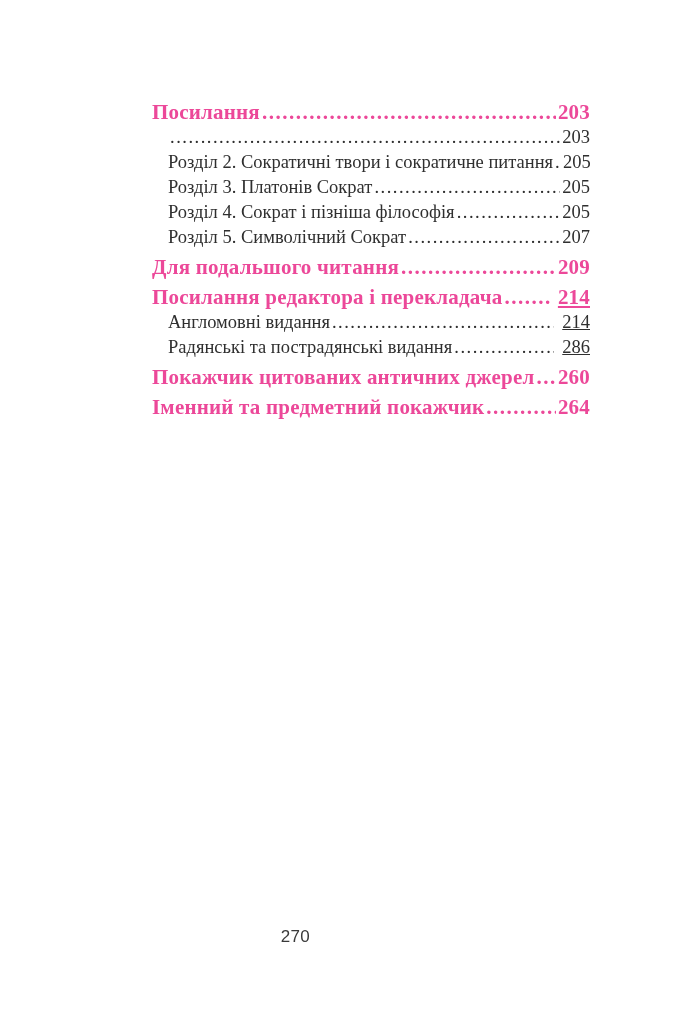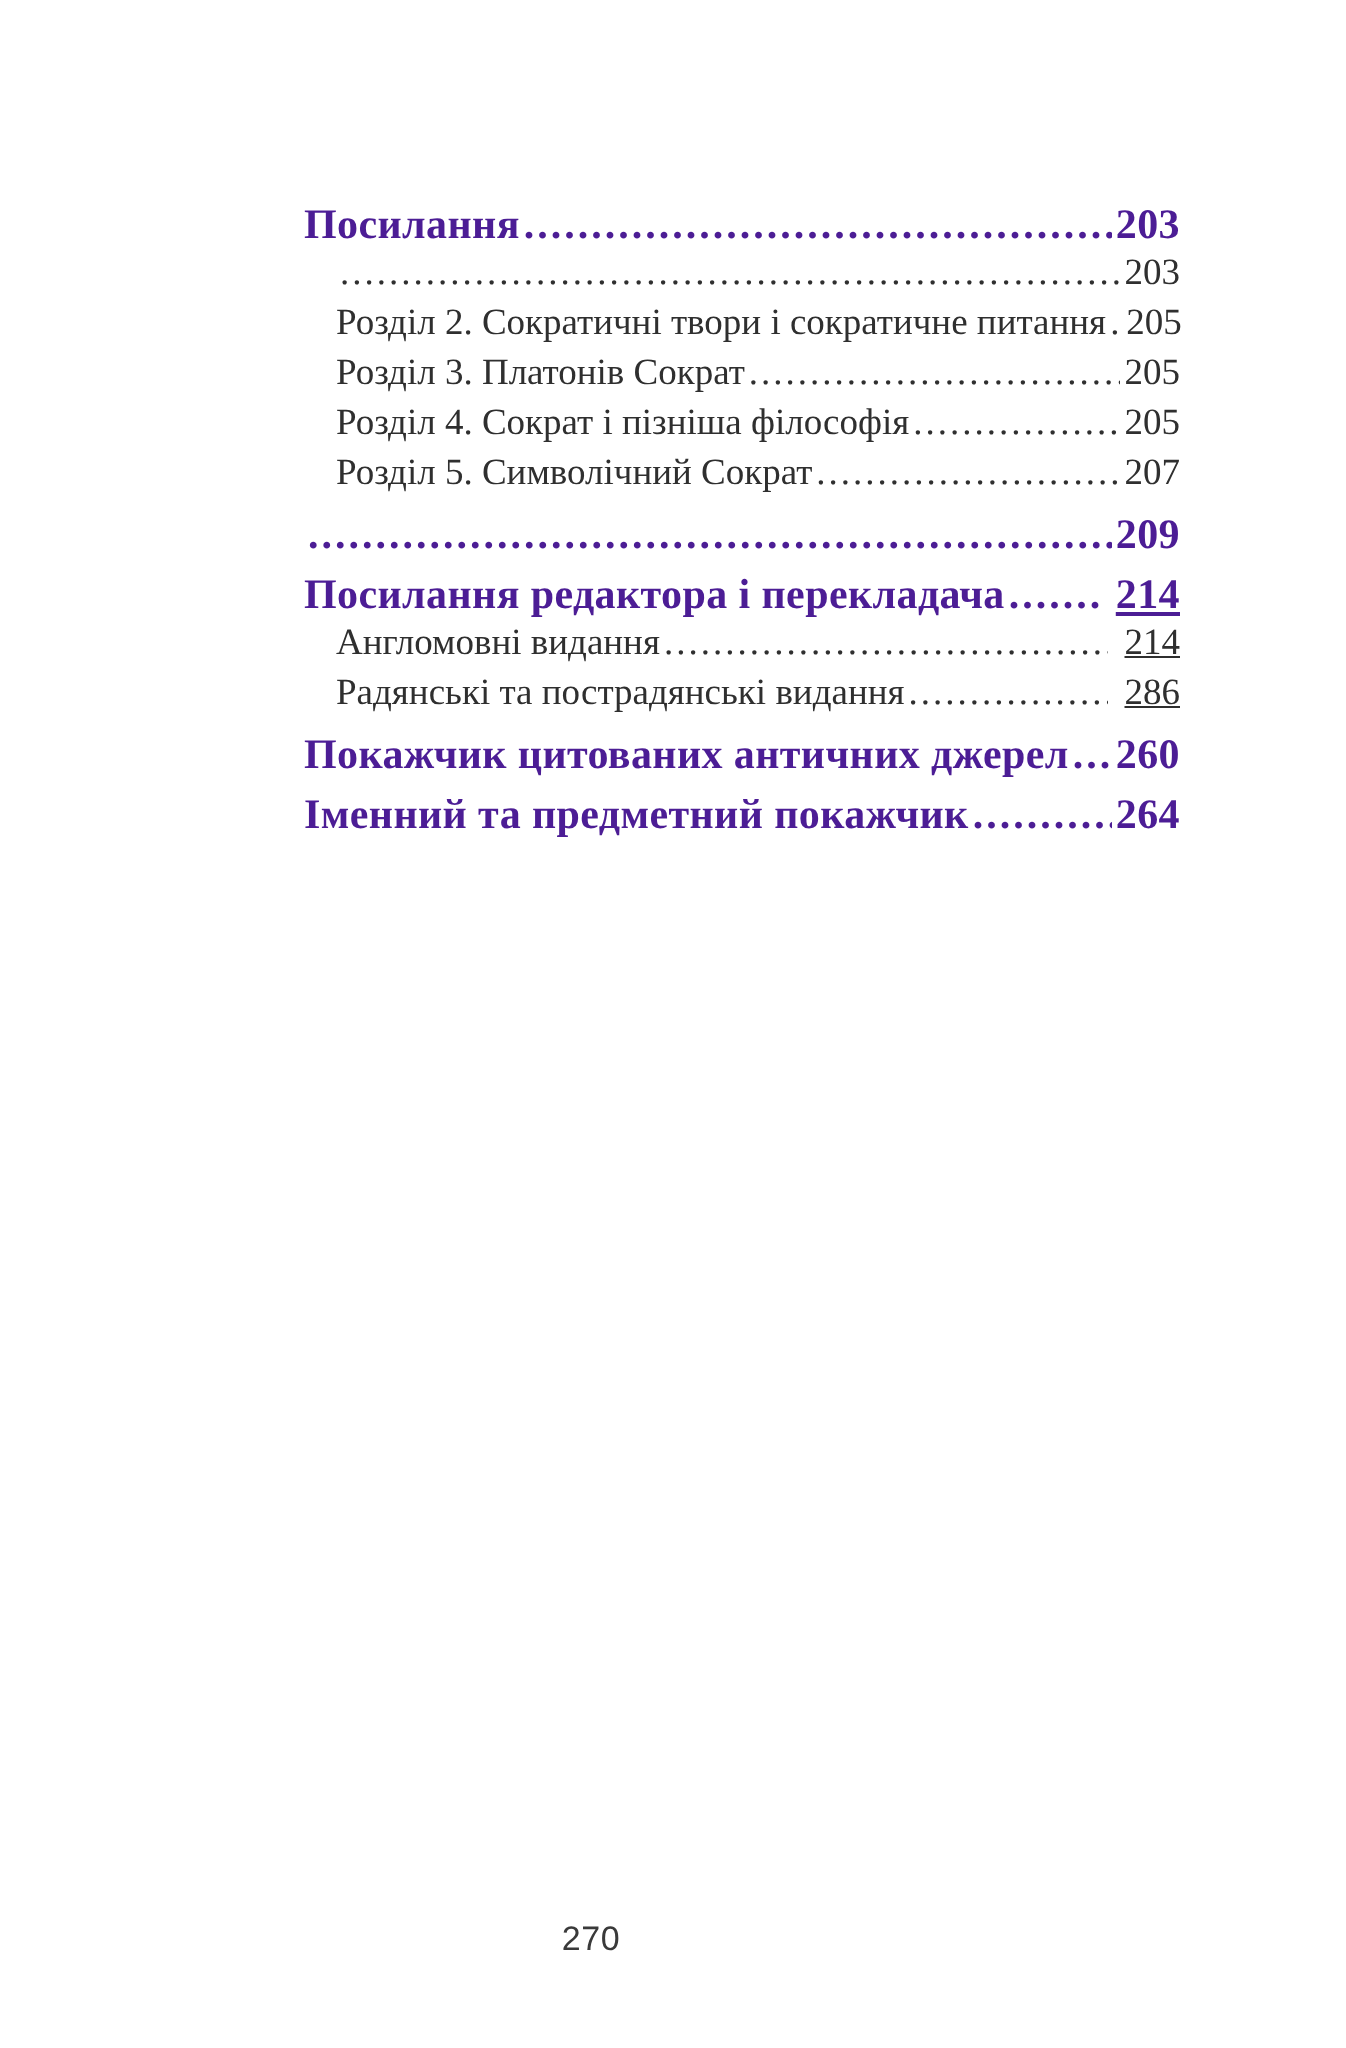"Посилання" .toc-row.lvl0 { color: #4c1d95 -> #ec4899 }
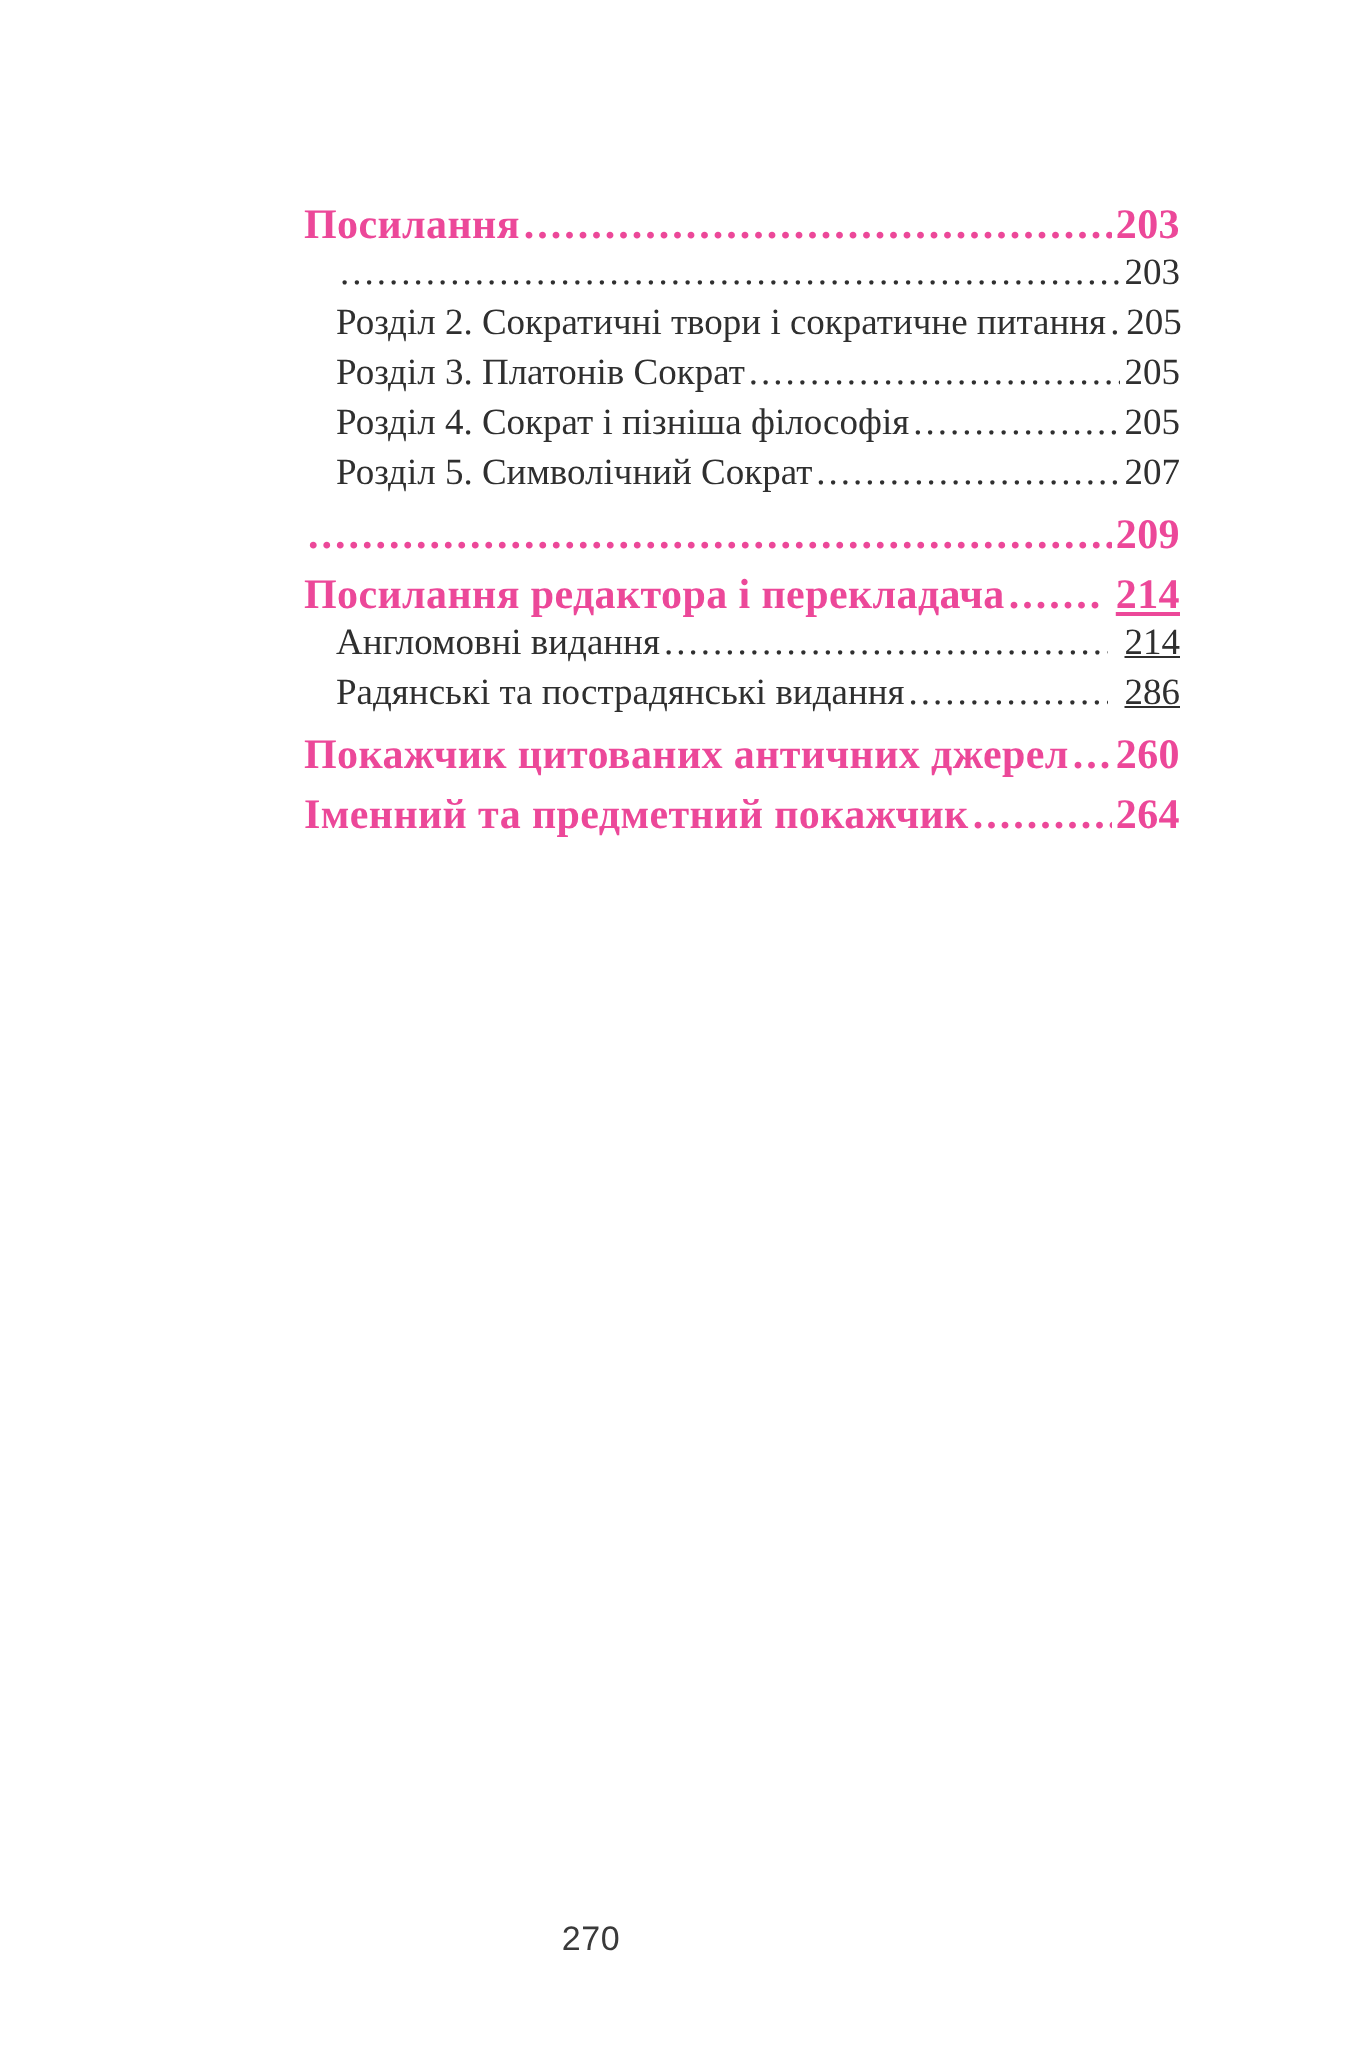"Для подальшого читання" span.toc-label { html: none -> <span>Для подальшого читання</span> }
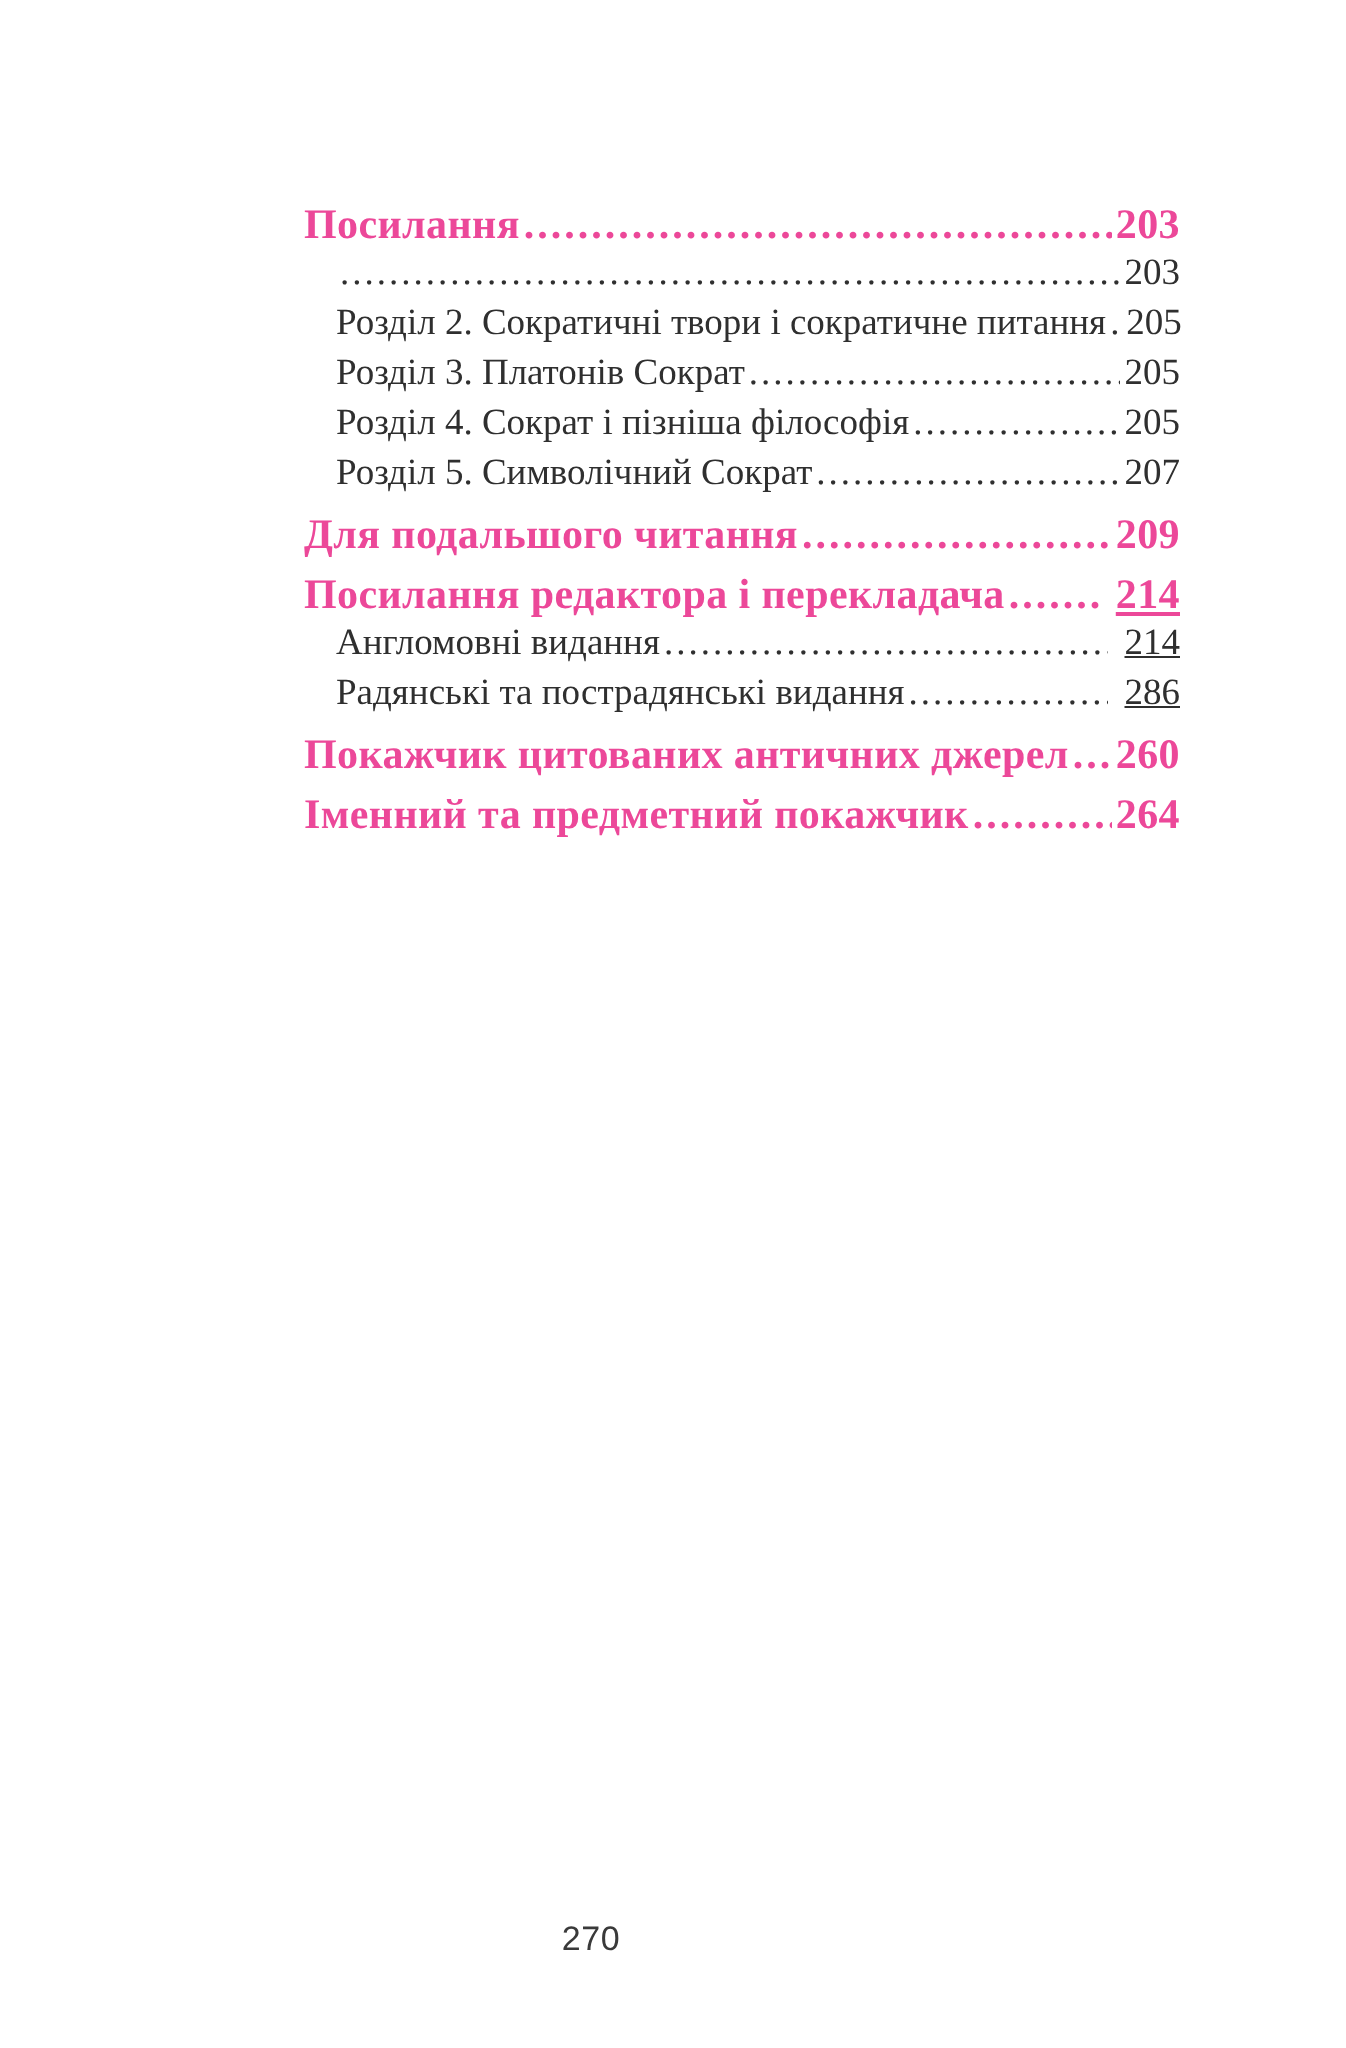"270" .footer { margin-top: 33px -> none }
